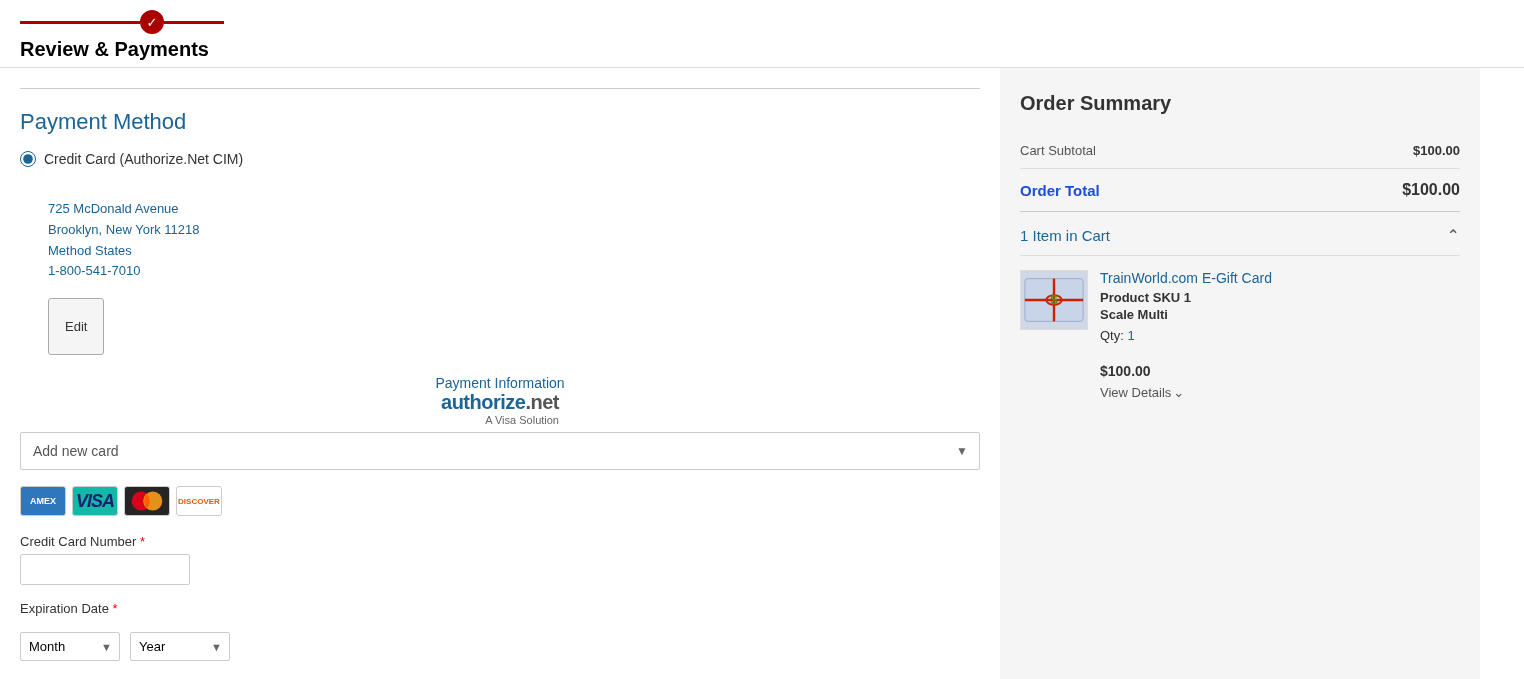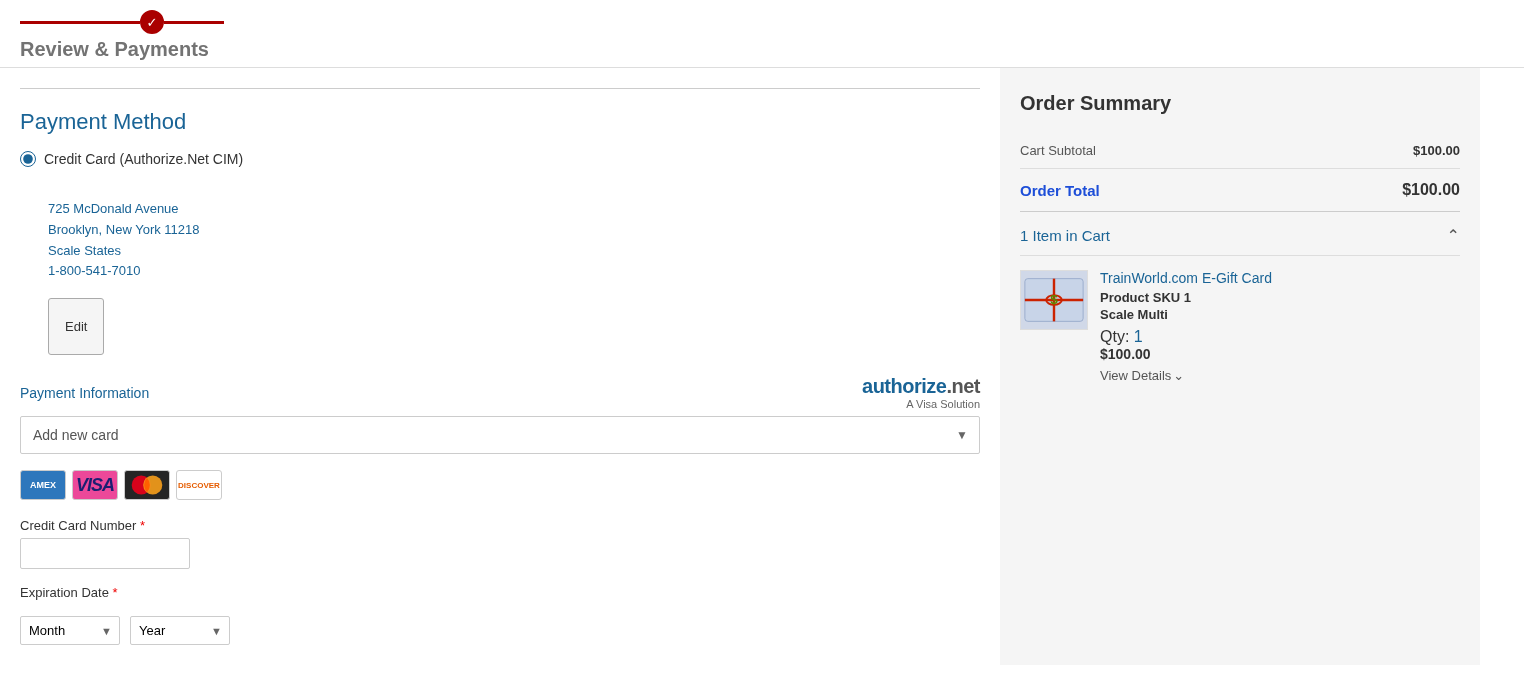"Review & Payments" .page-title { color: #737373 -> #000000 }
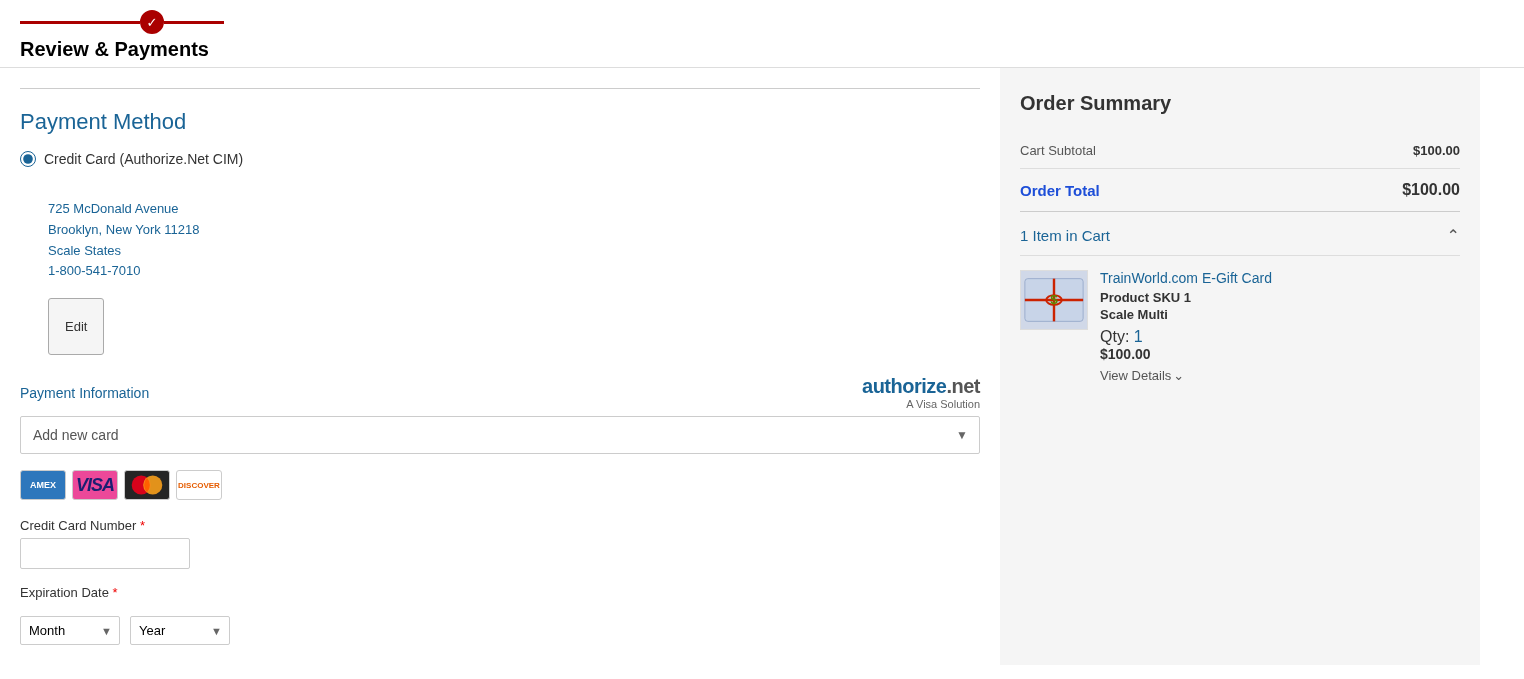"Scale States" p { text: Scale -> Method }
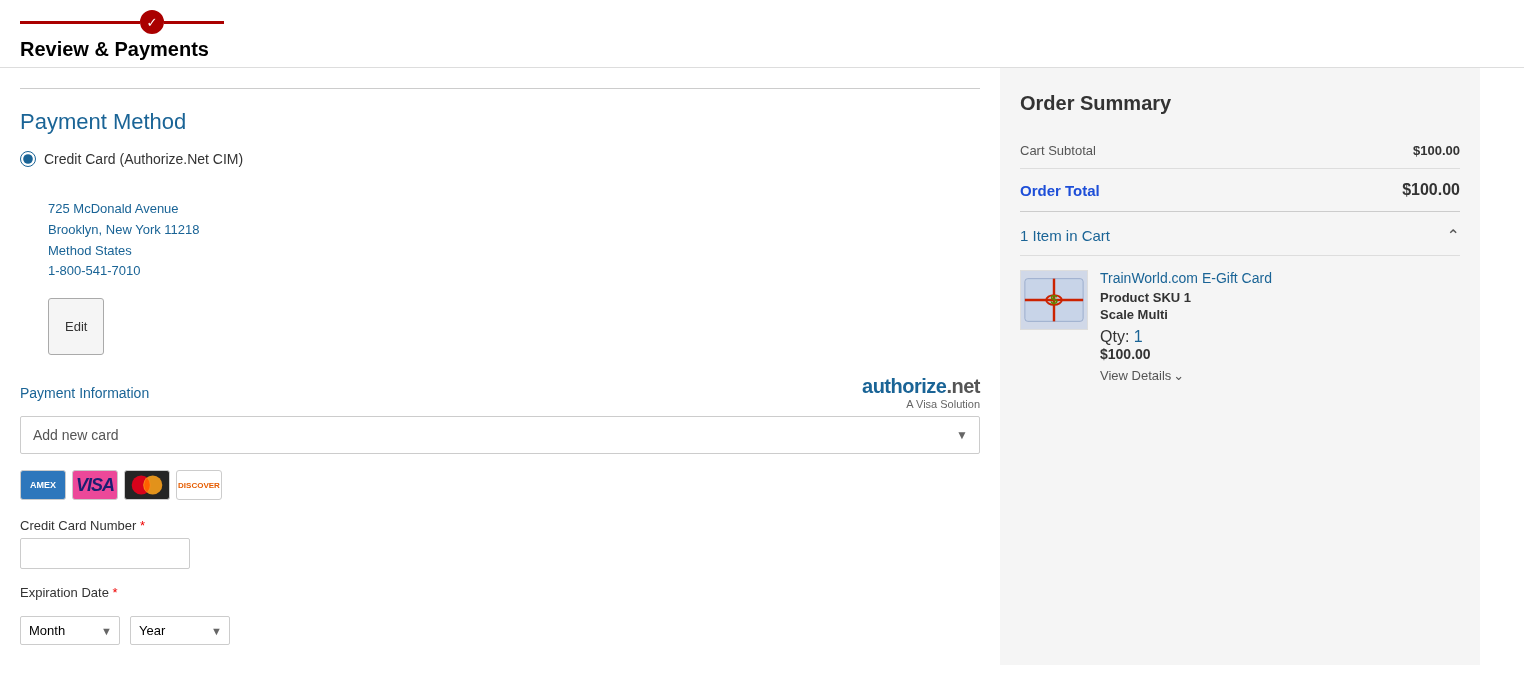"Qty: 1" .cart-item-qty { font-size: 16px -> 13px; margin-bottom: 0 -> 20px }
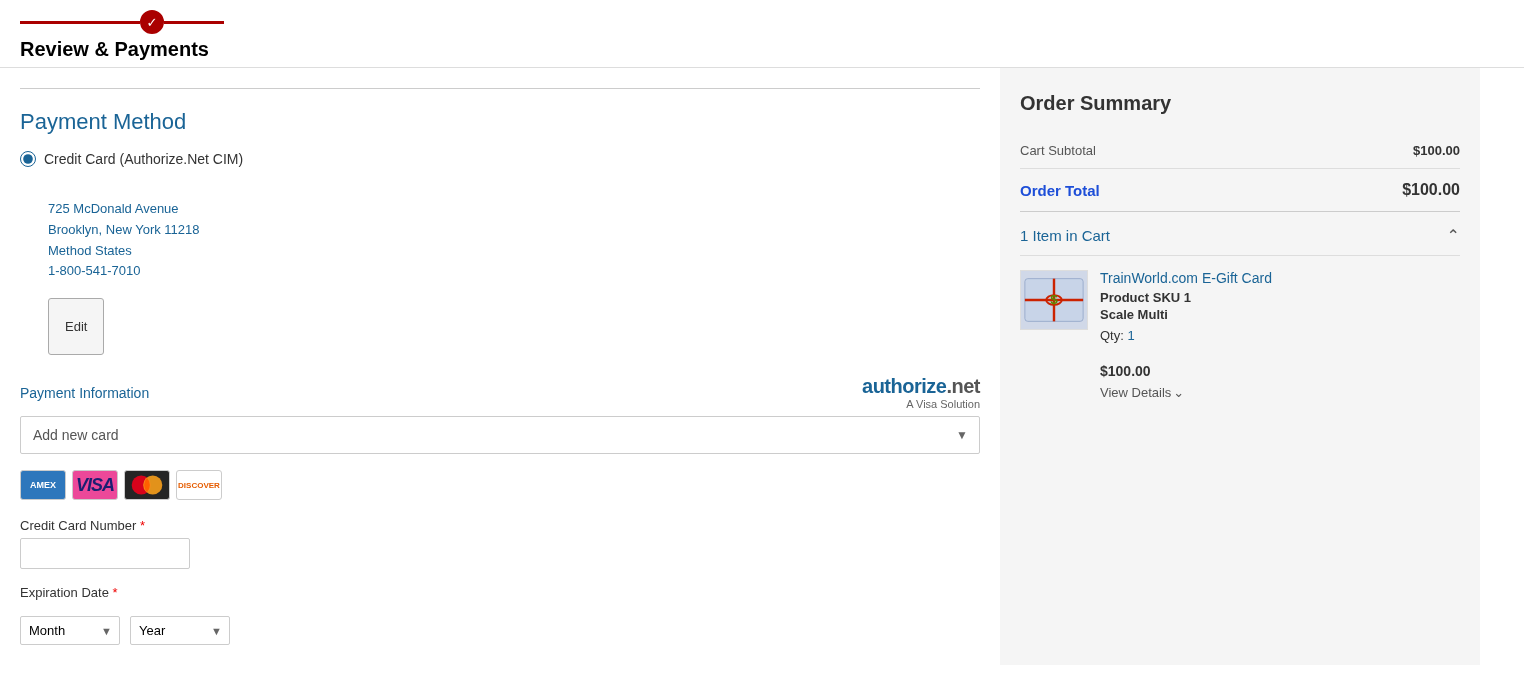"Payment Information" .payment-info-row { flex-direction: none -> column }
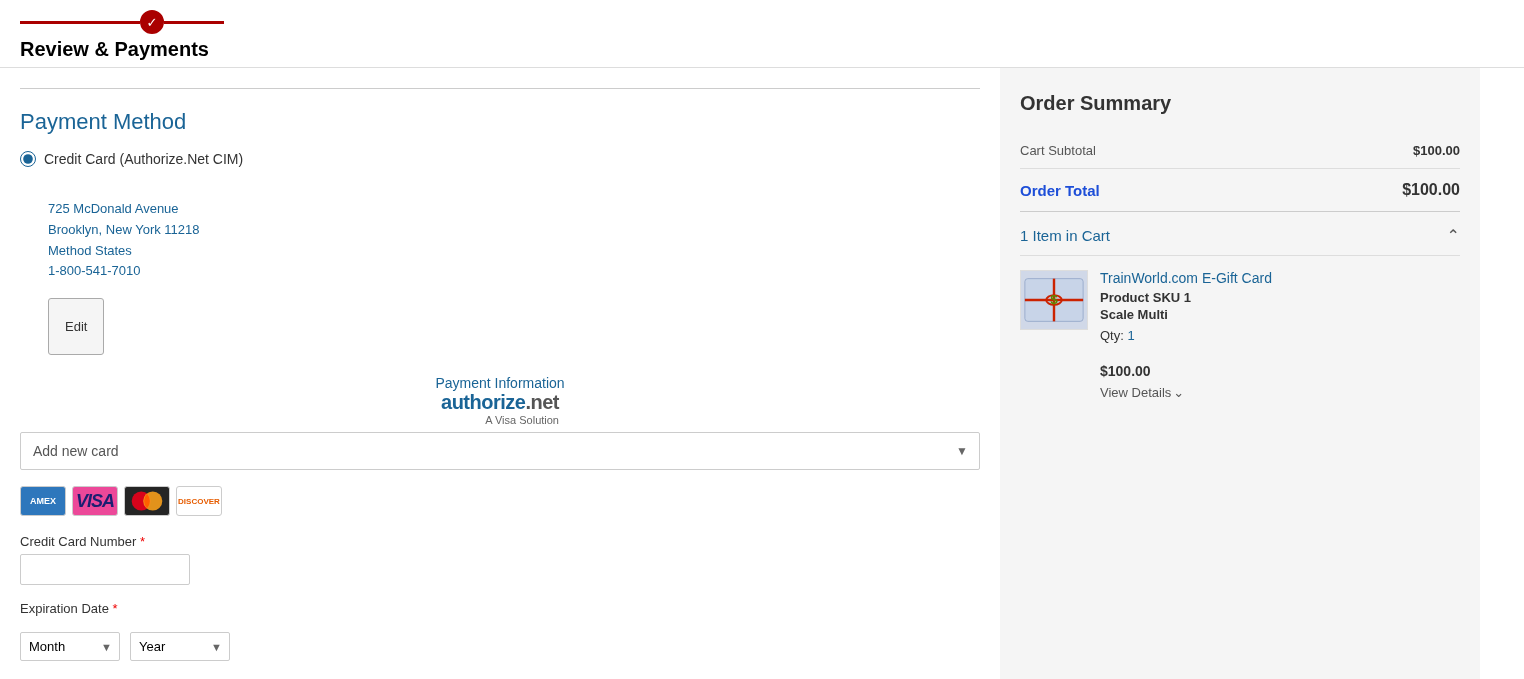"VISA" .card-visa { background: #ec4899 -> #14b8a6 }
